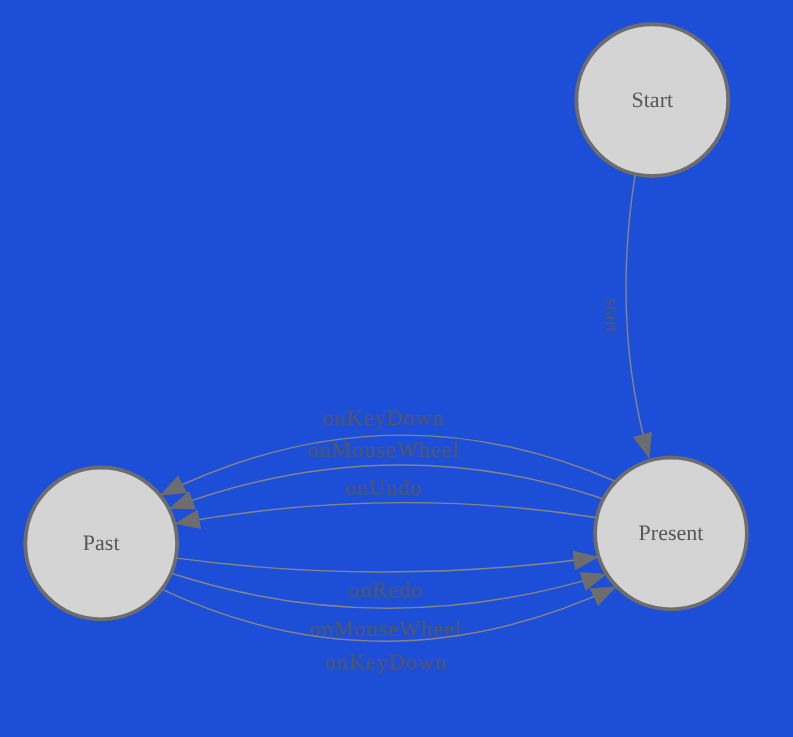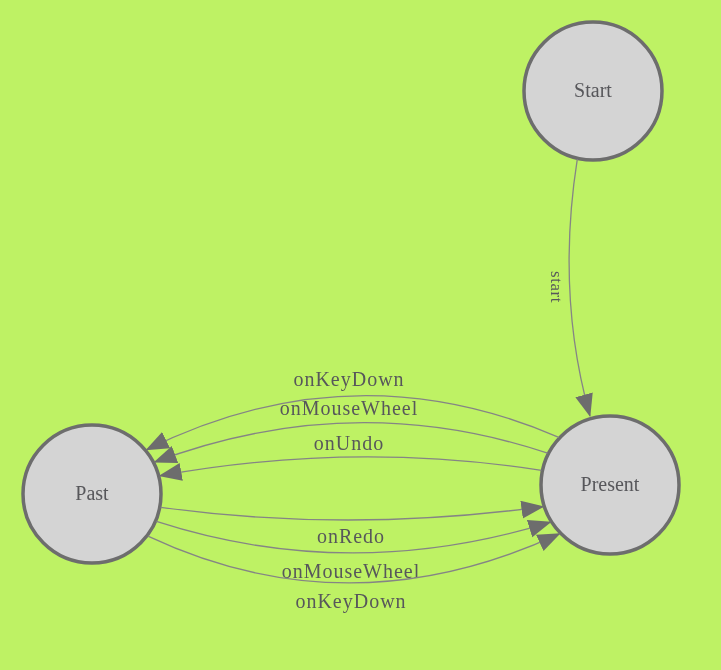"Start" .canvas { background: #bef264 -> #1d4ed8 }
